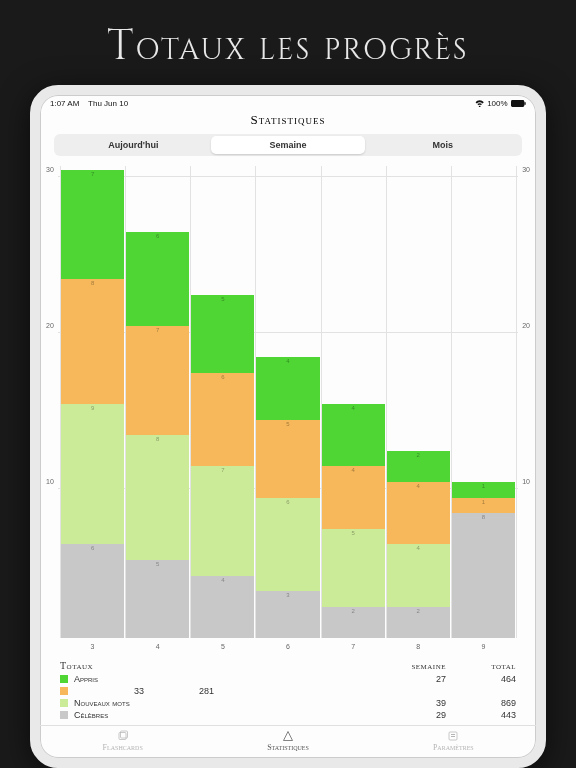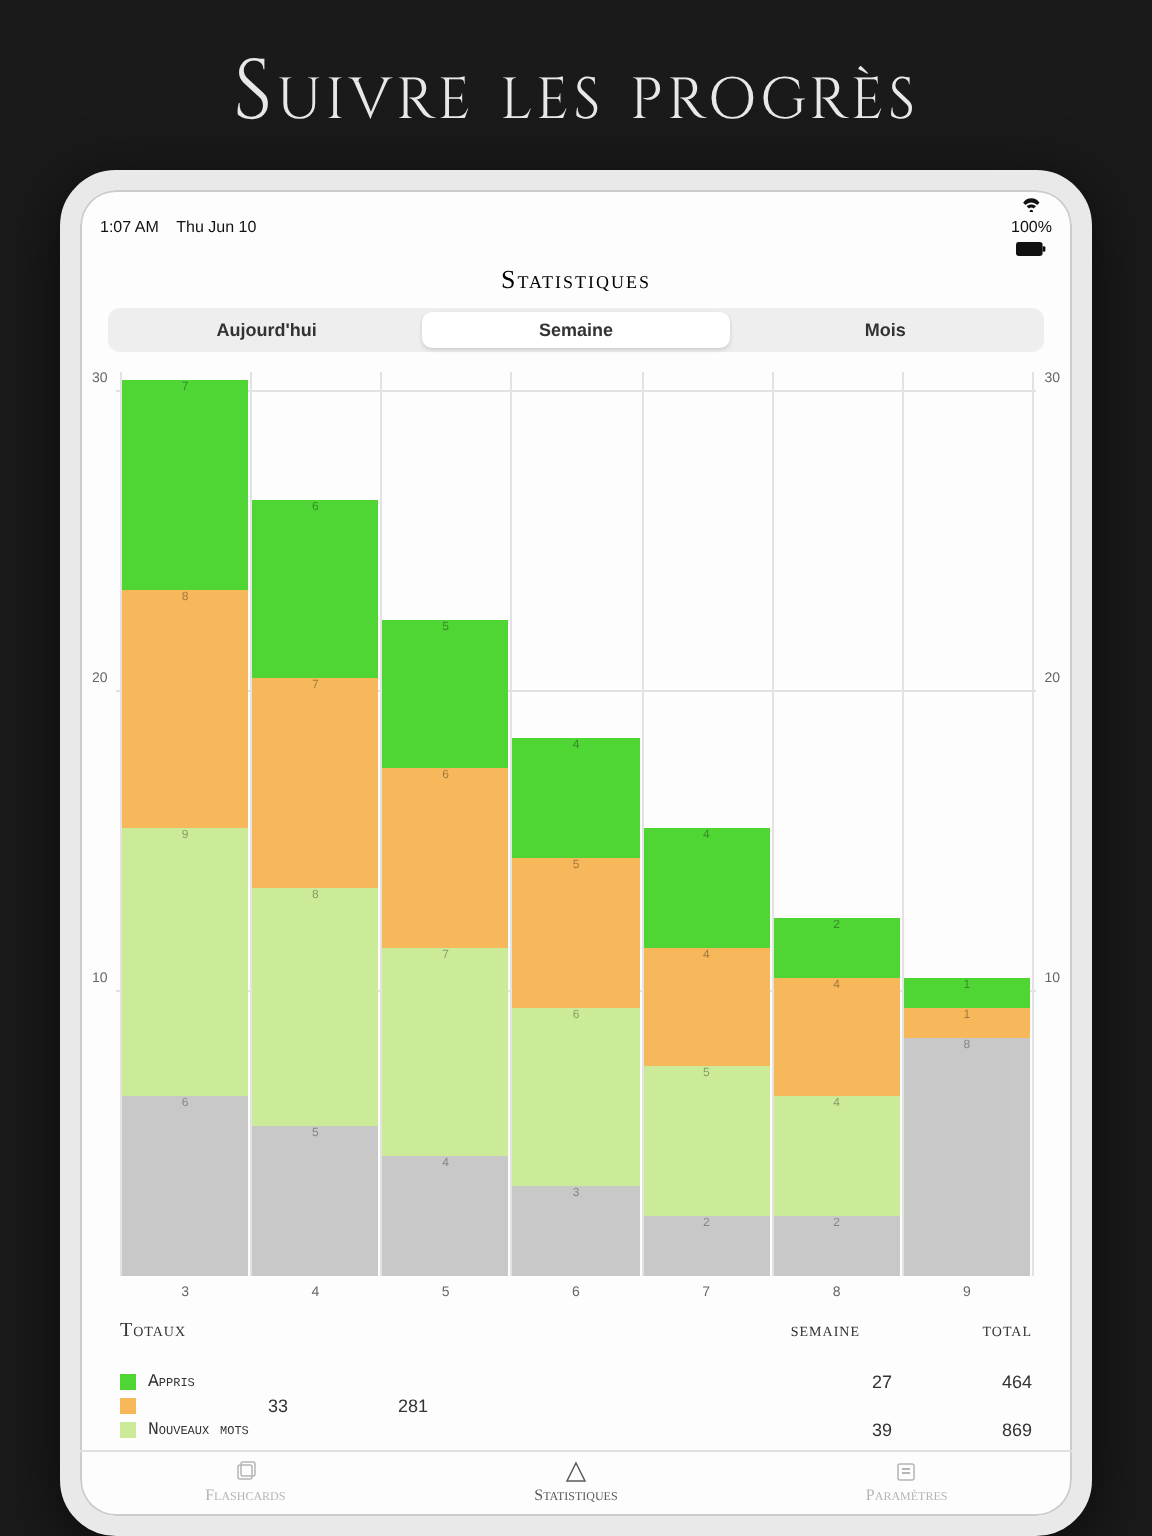"Suivre les progrès" div.hero { text: Suivre -> Totaux }
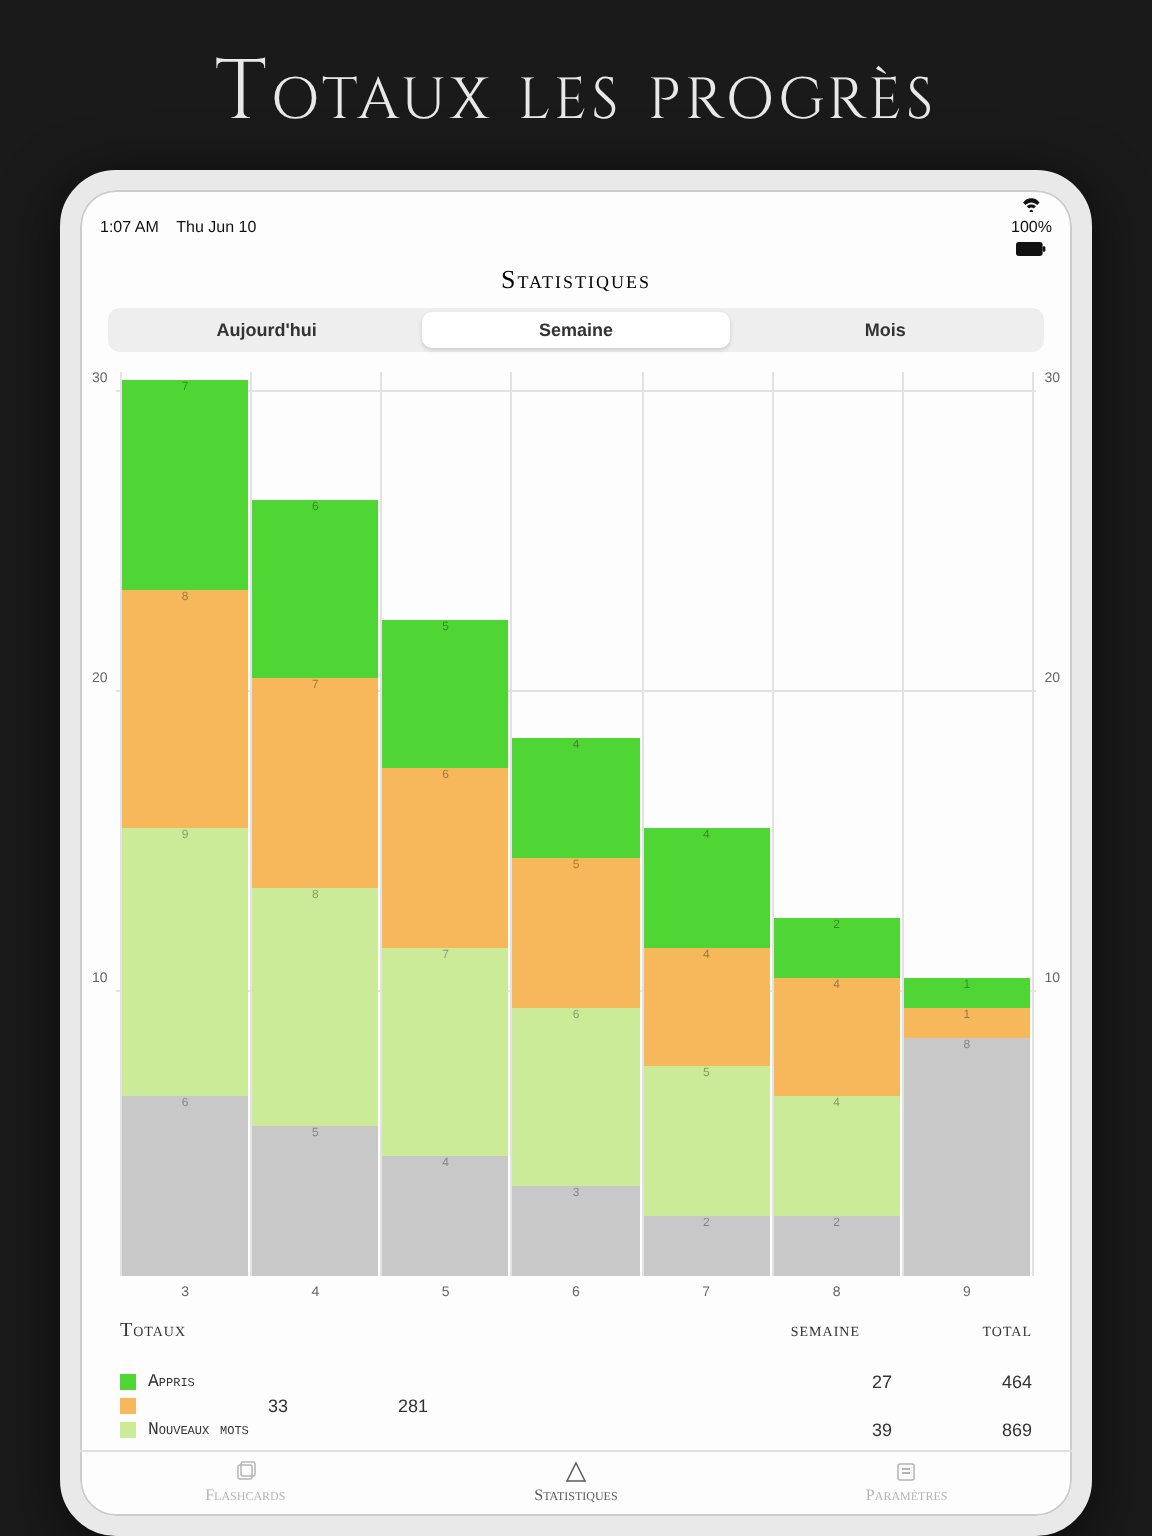"100%" .status-right { flex-direction: column -> none }
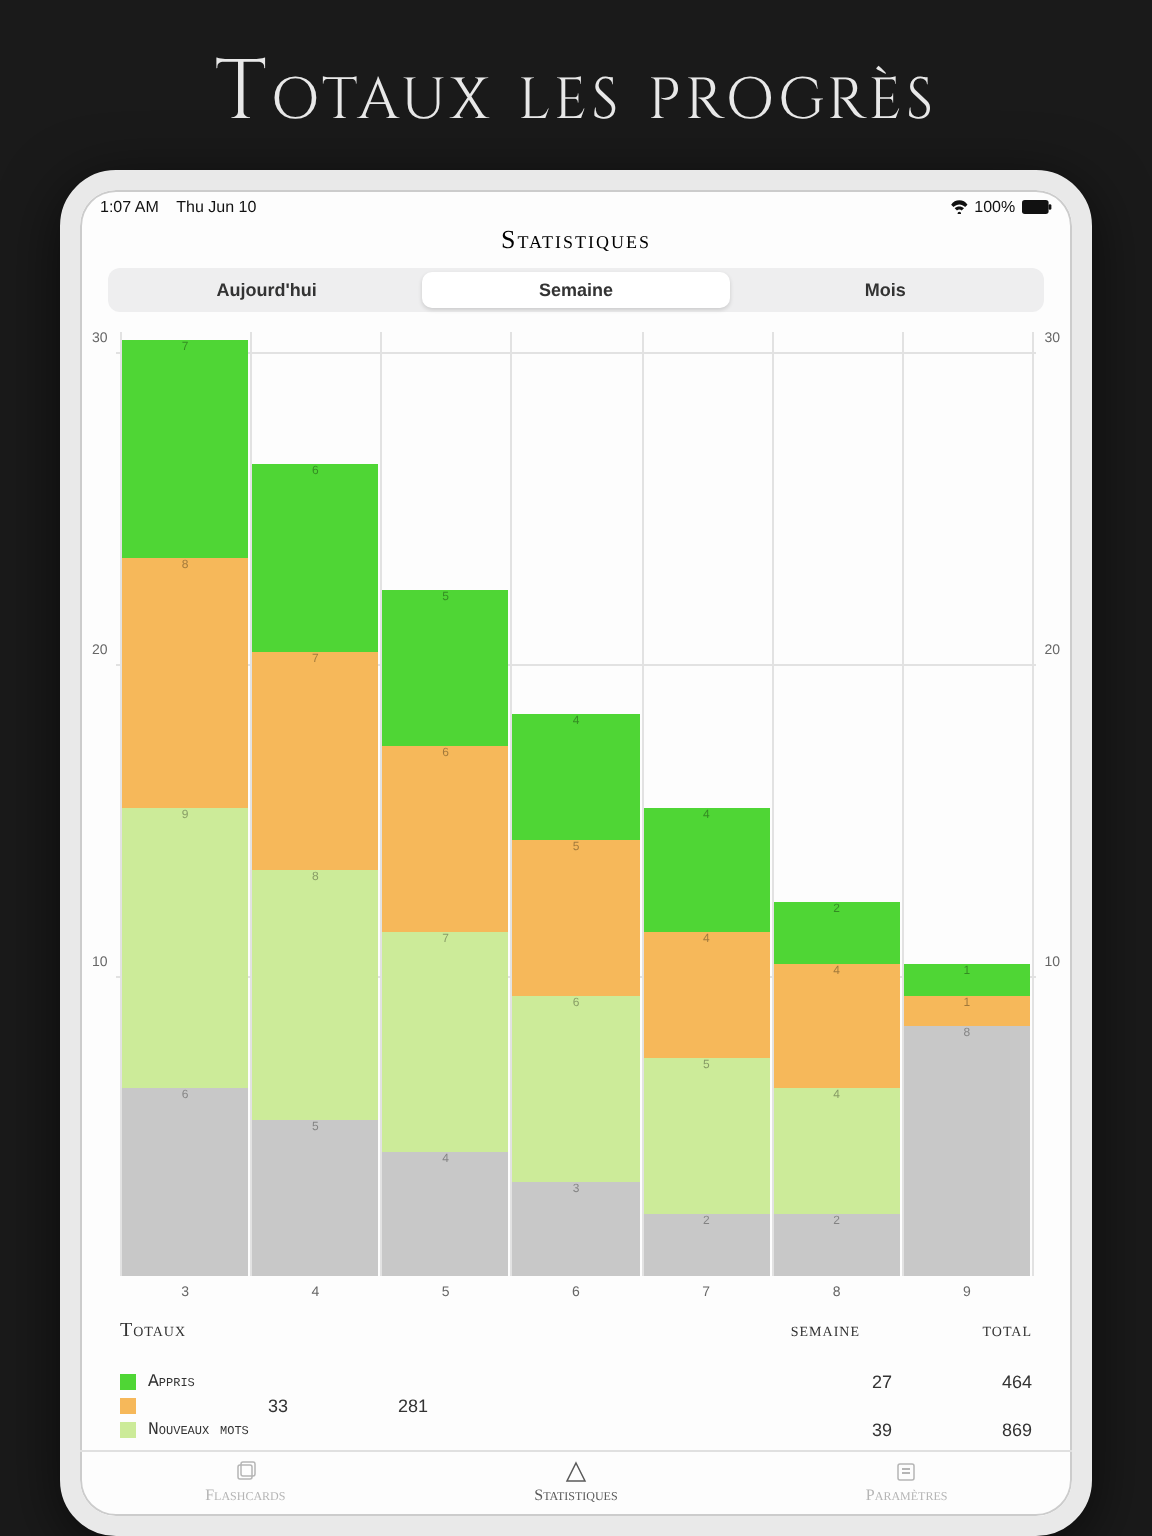"Totaux" .totals-head { gap: 16px -> none; margin-bottom: 14px -> 2px }
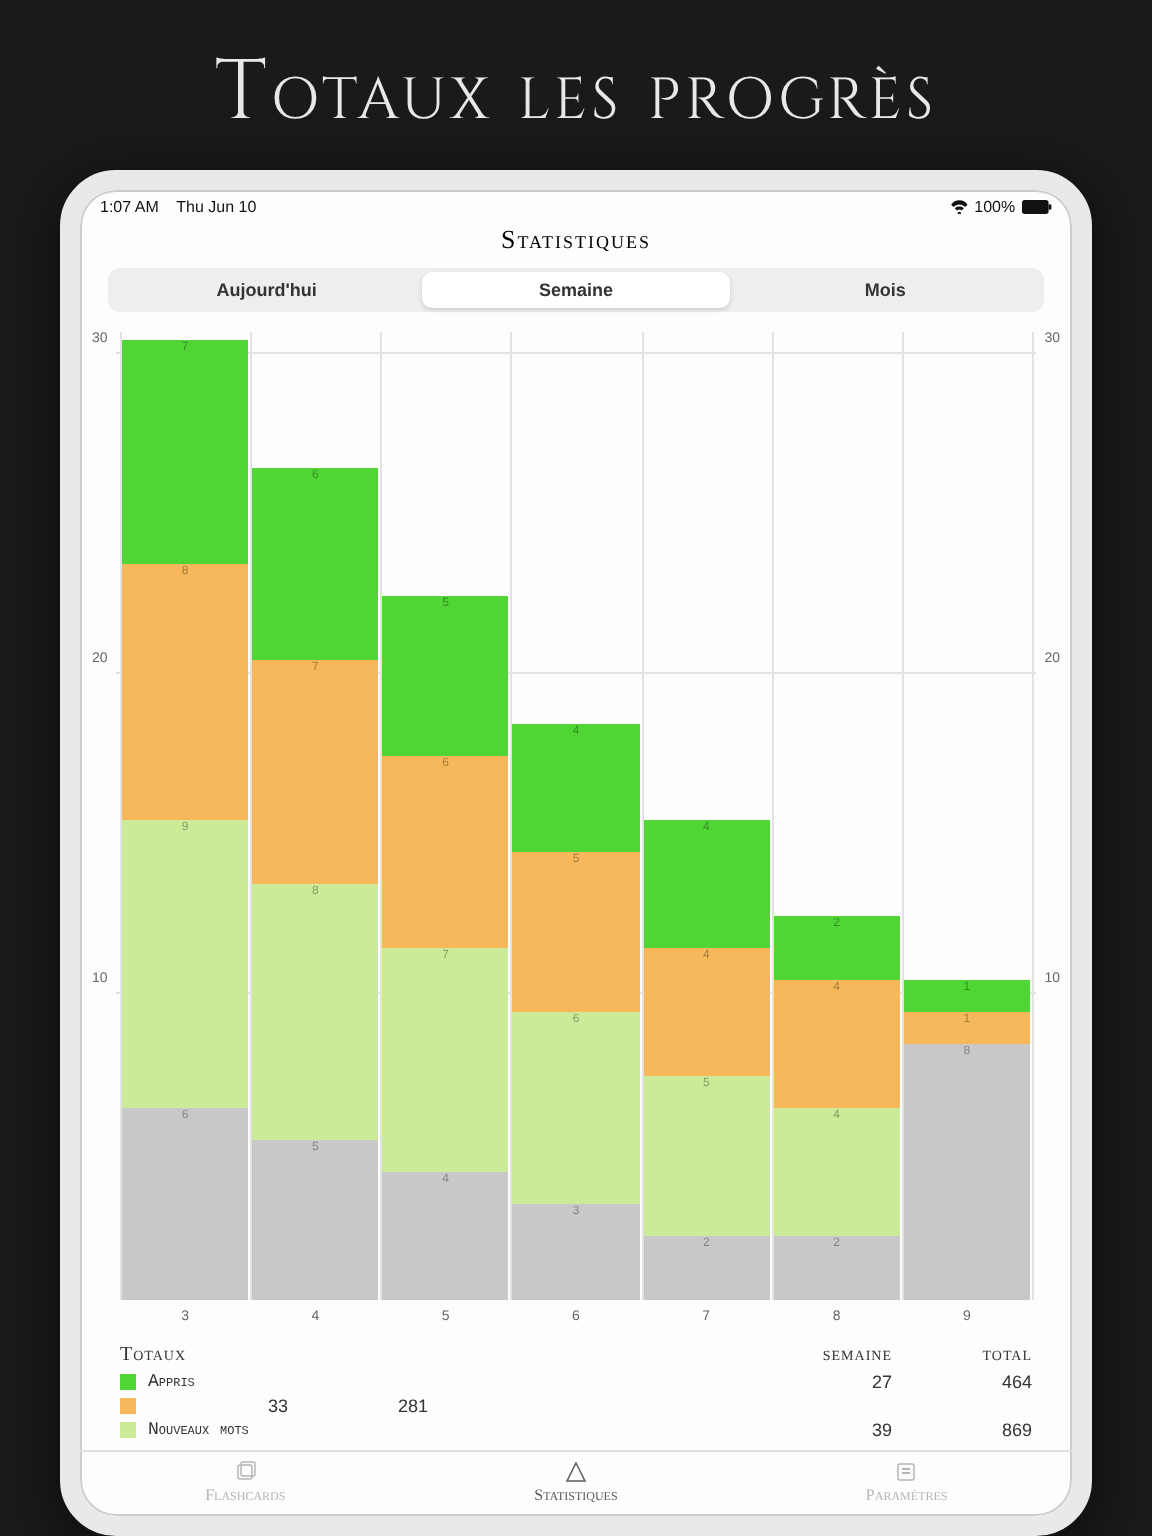"Appris" .trow .l { font-family: Liberation Mono, monospace -> Liberation Sans, sans-serif }
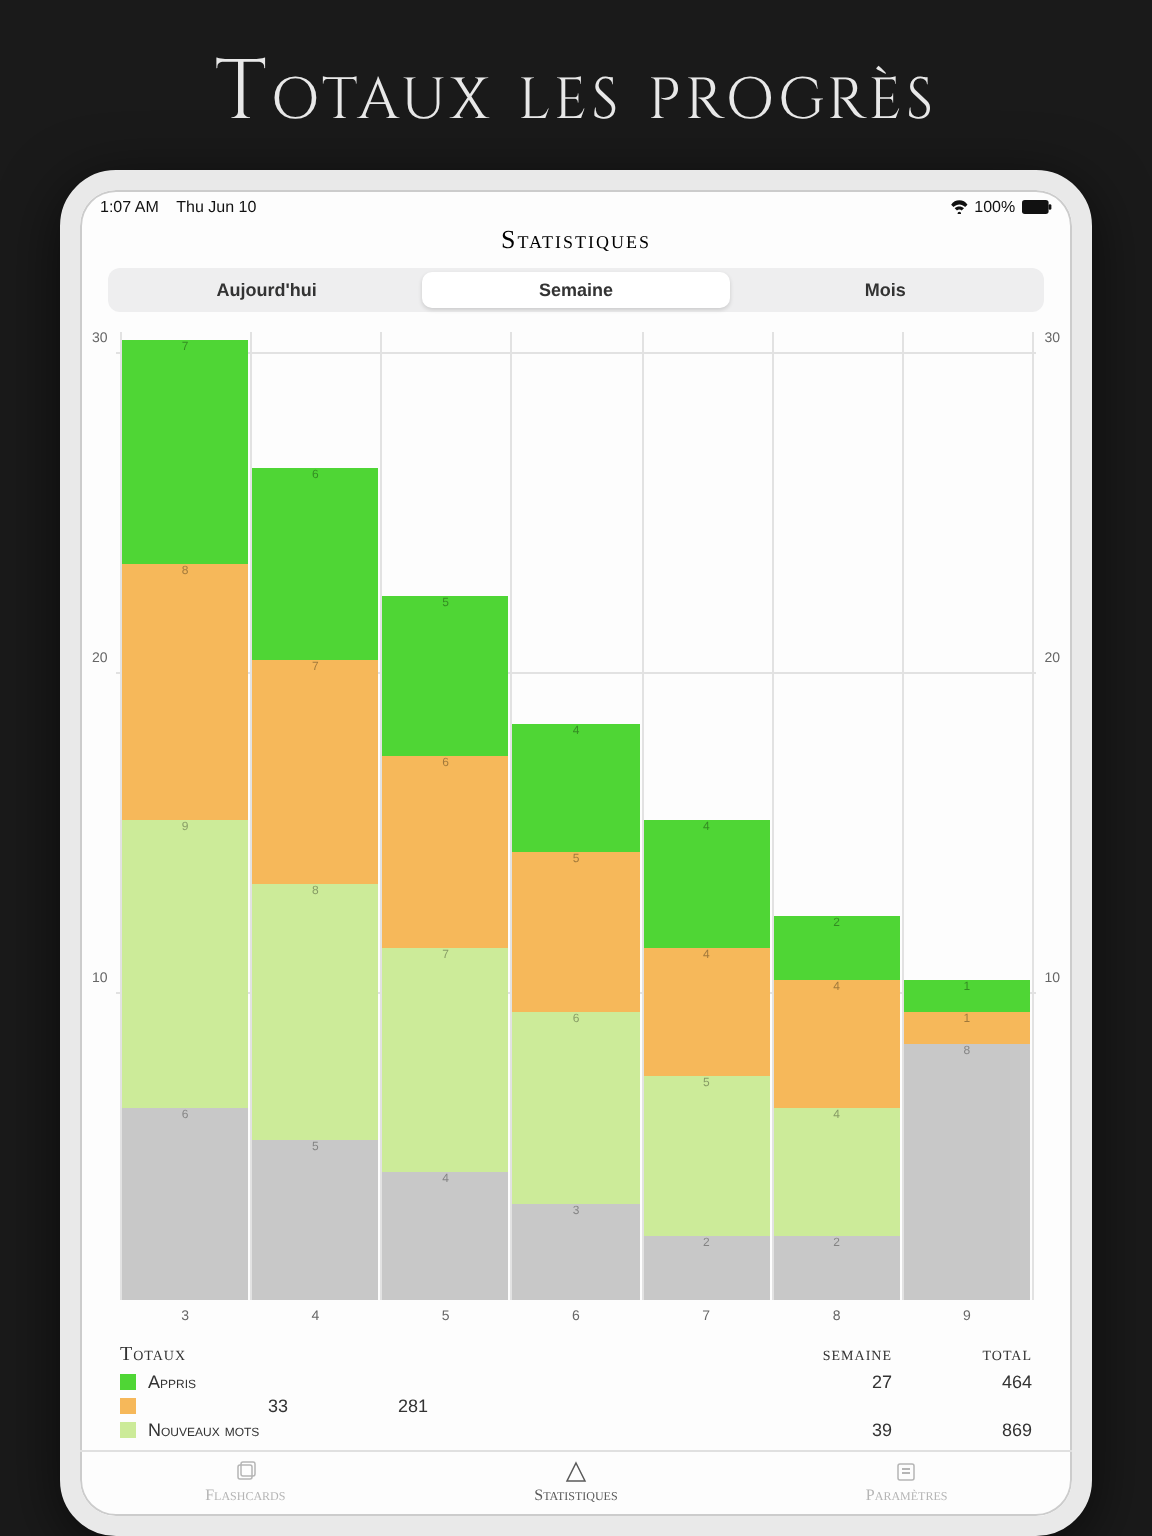"Célèbres" div.trow { html: none -> <div> <div></div> <div>Célèbres</div> <div>29</div> <div>443</div> </div> }
